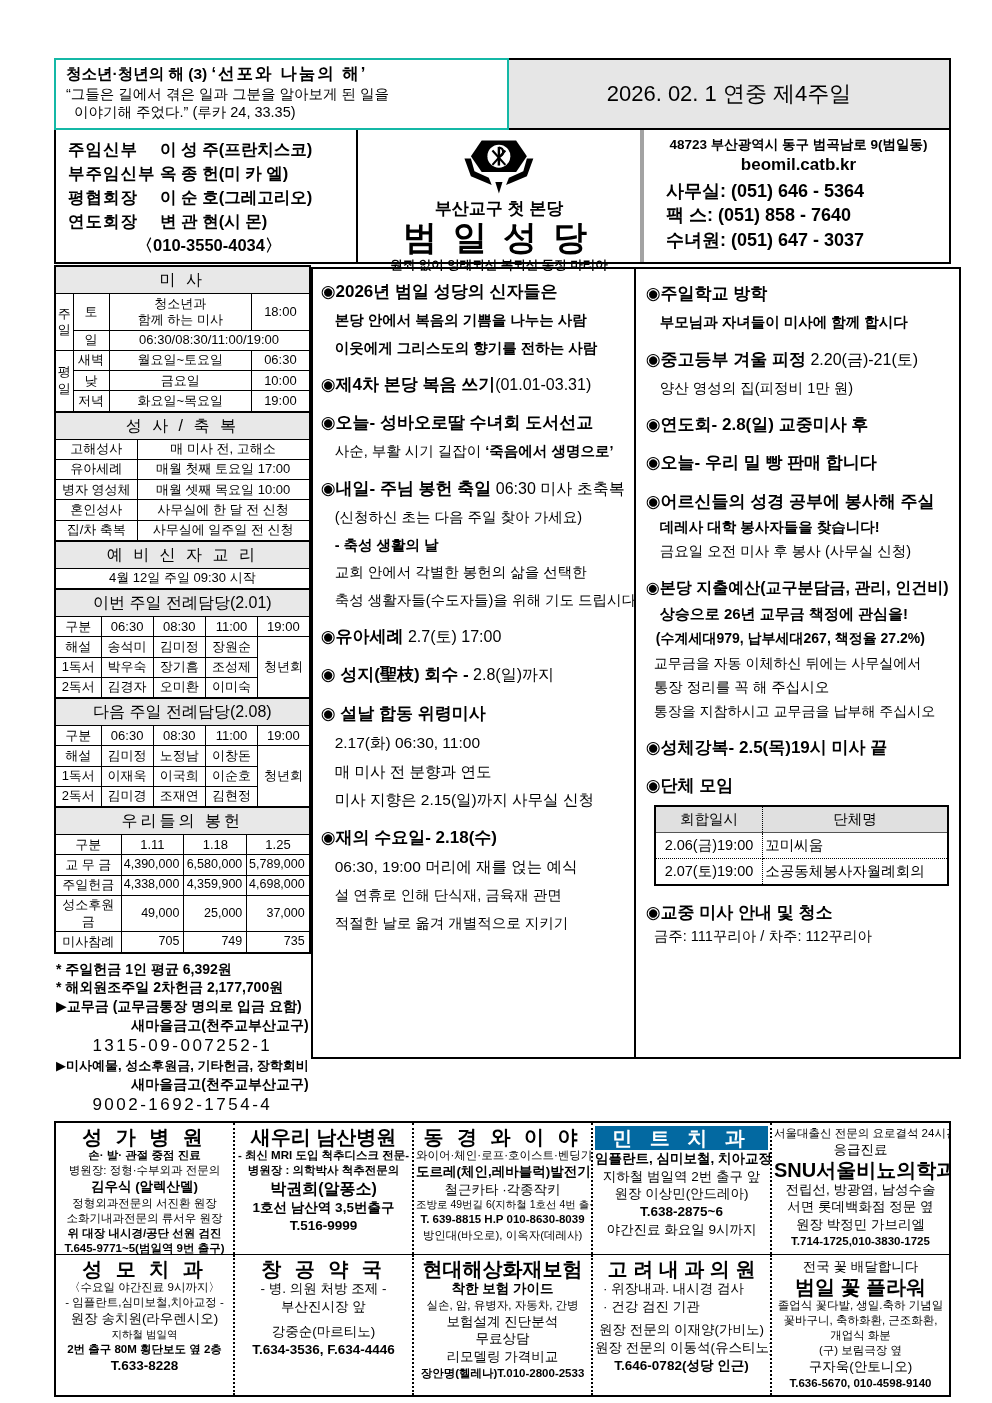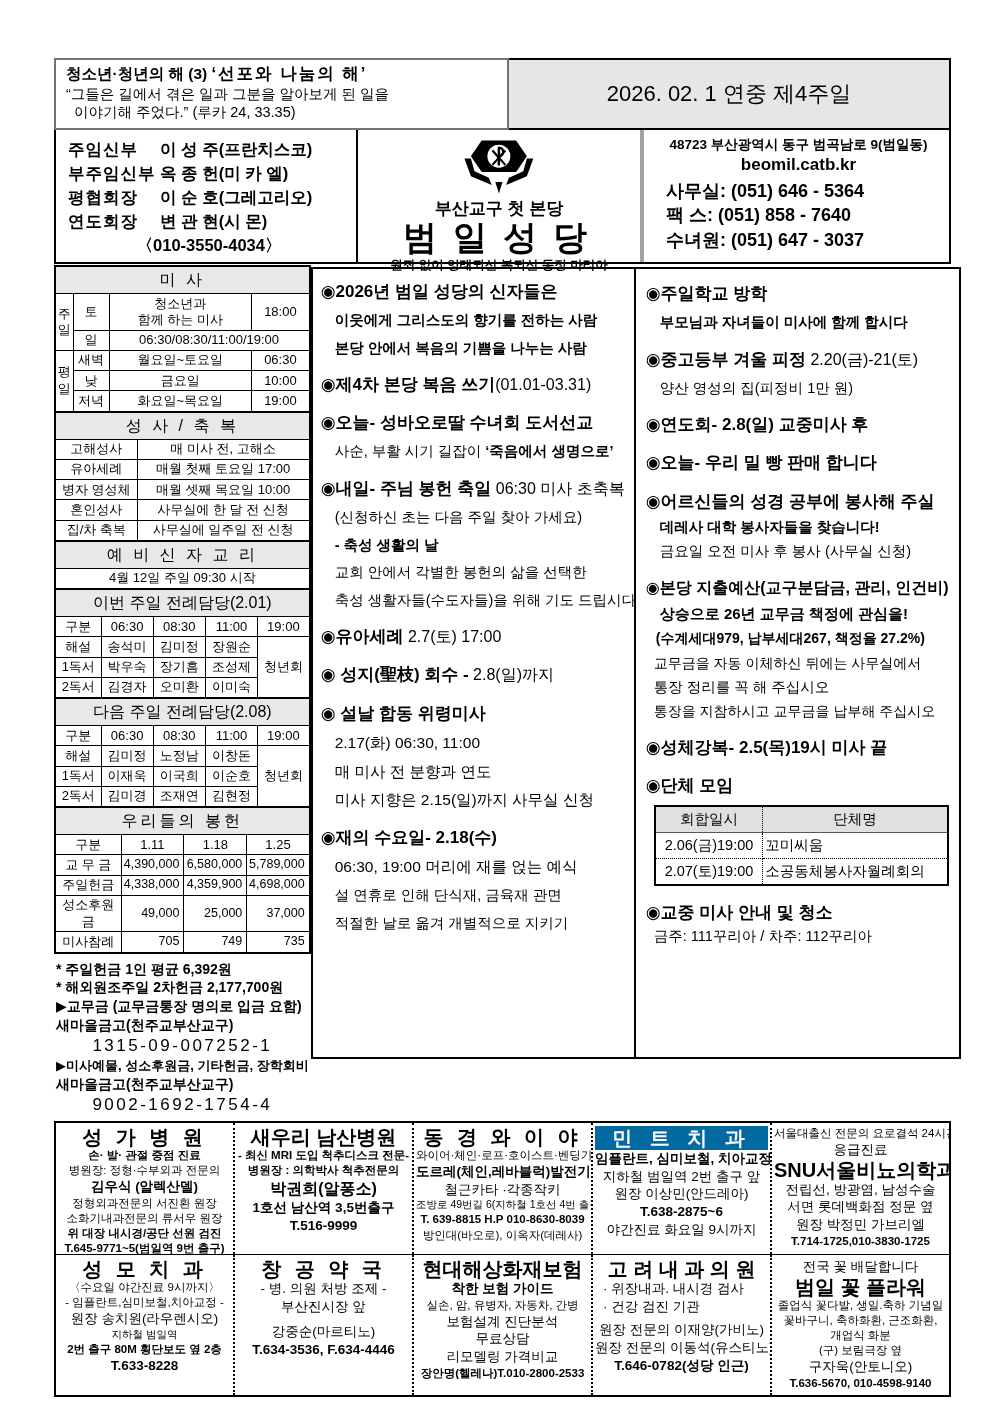"청소년·청년의 해 (3) ‘선포와 나눔의" .quote-box { border: 2px solid #737373 -> 2px solid #14b8a6 }
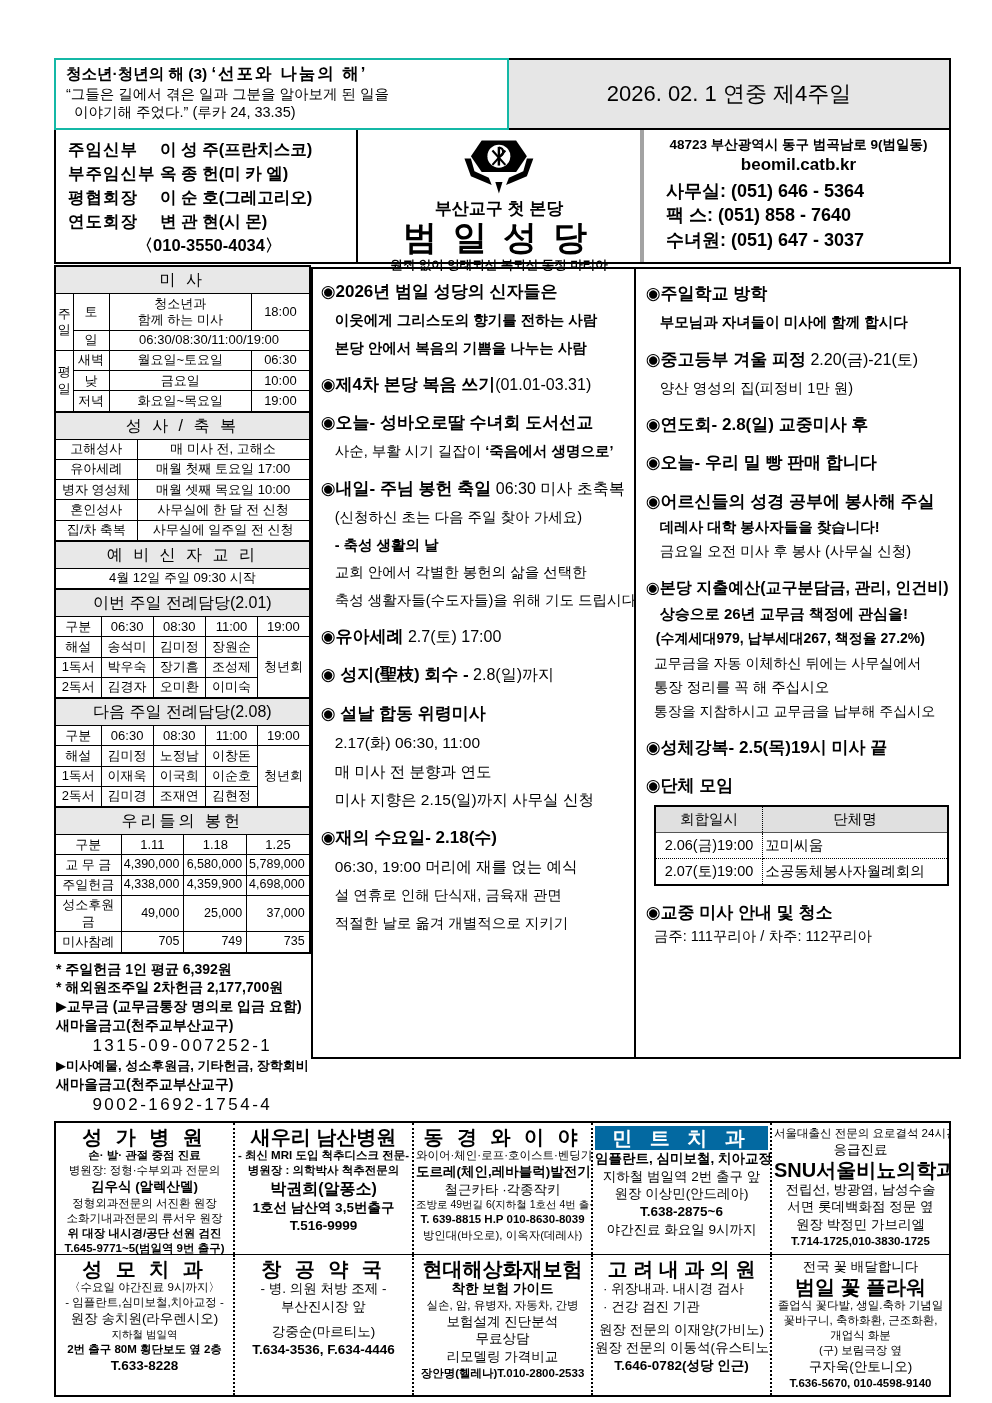"이웃에게 그리스도의 향기를 전하는 사람" div.ann-sub { order: before "본당 안에서 복음의 기쁨을 나누는" -> after "본당 안에서 복음의 기쁨을 나누는" }
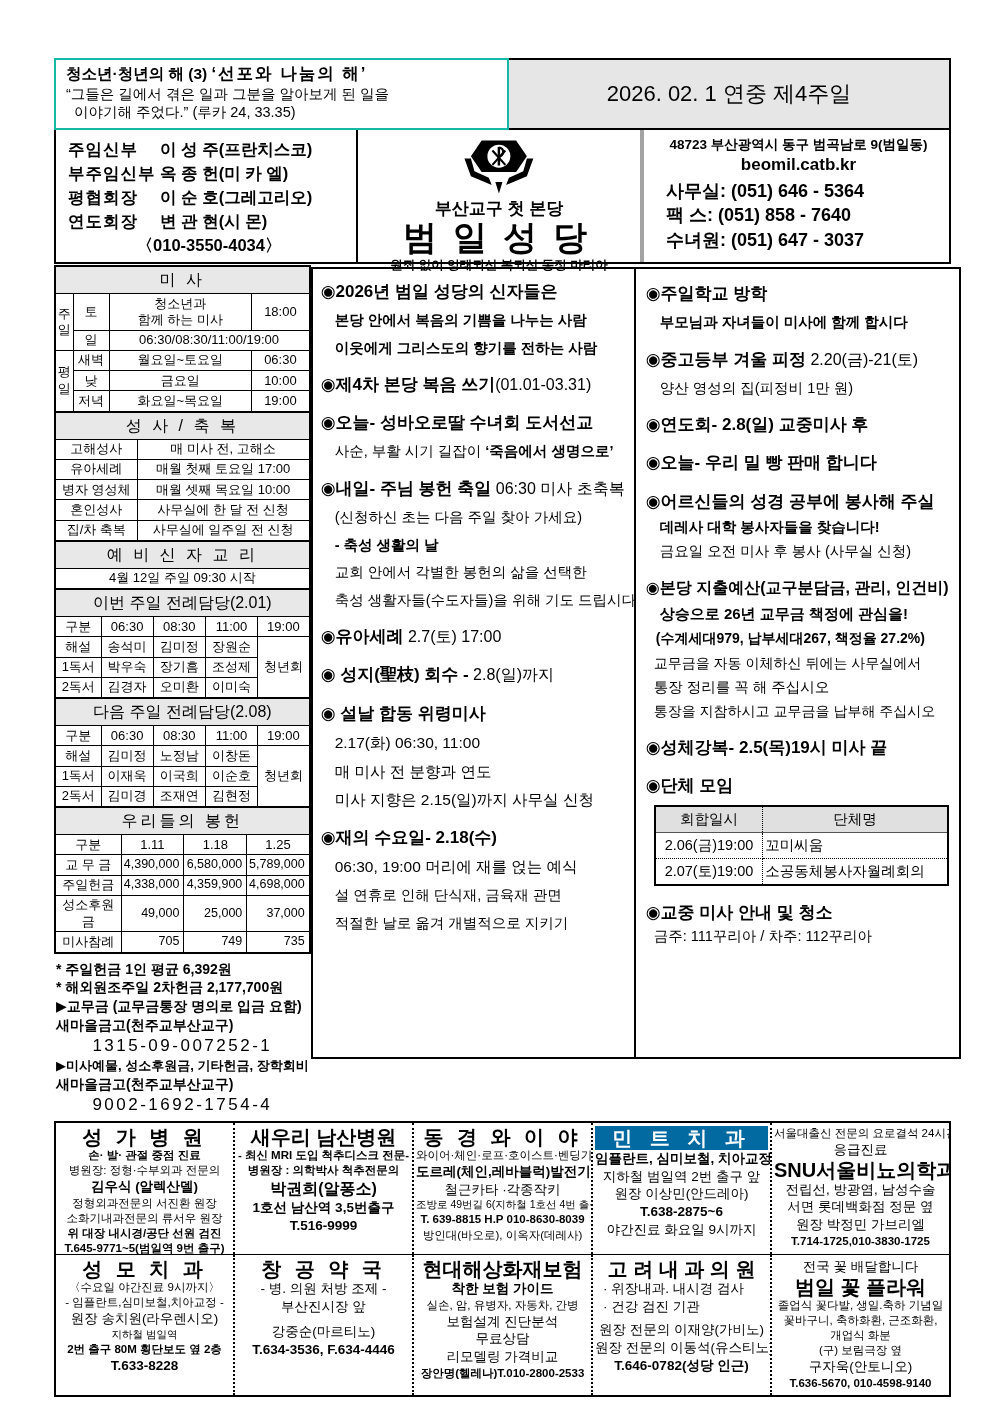"새마을금고(천주교부산교구)" .note-center { text-align: left -> right }
